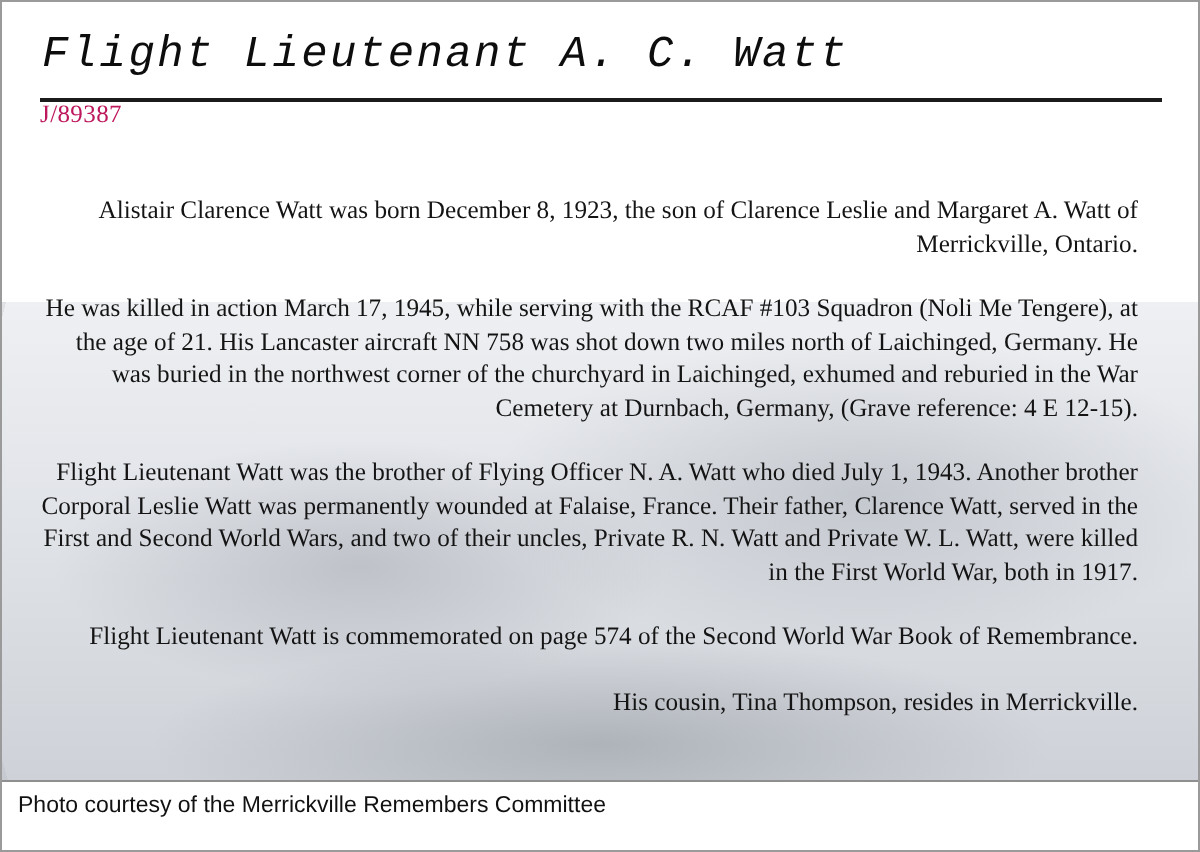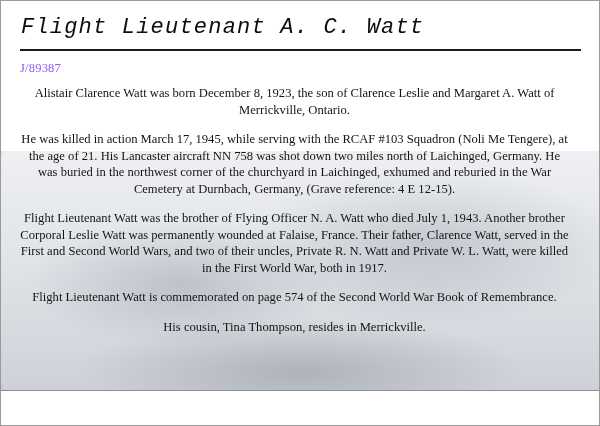"J/89387" .ref { color: #8b5cf6 -> #be185d; top: 60px -> 49px }
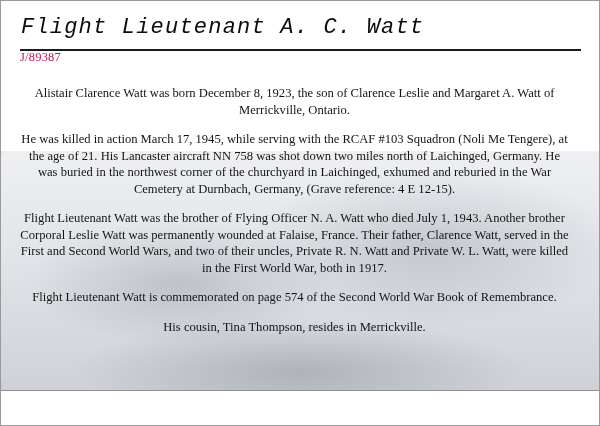"Alistair Clarence Watt was born" .body p { margin: 4px 0 13px 0 -> 16px 0 13px 0; text-align: center -> right }
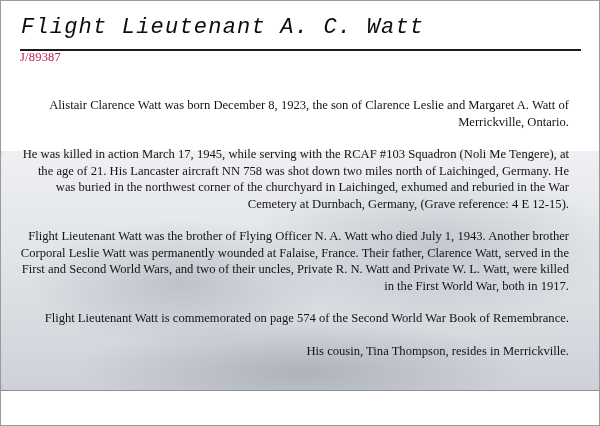"Photo courtesy of the Merrickville" div { html: none -> <div>Photo courtesy of the Merrickville Remembers Committee</div> }
